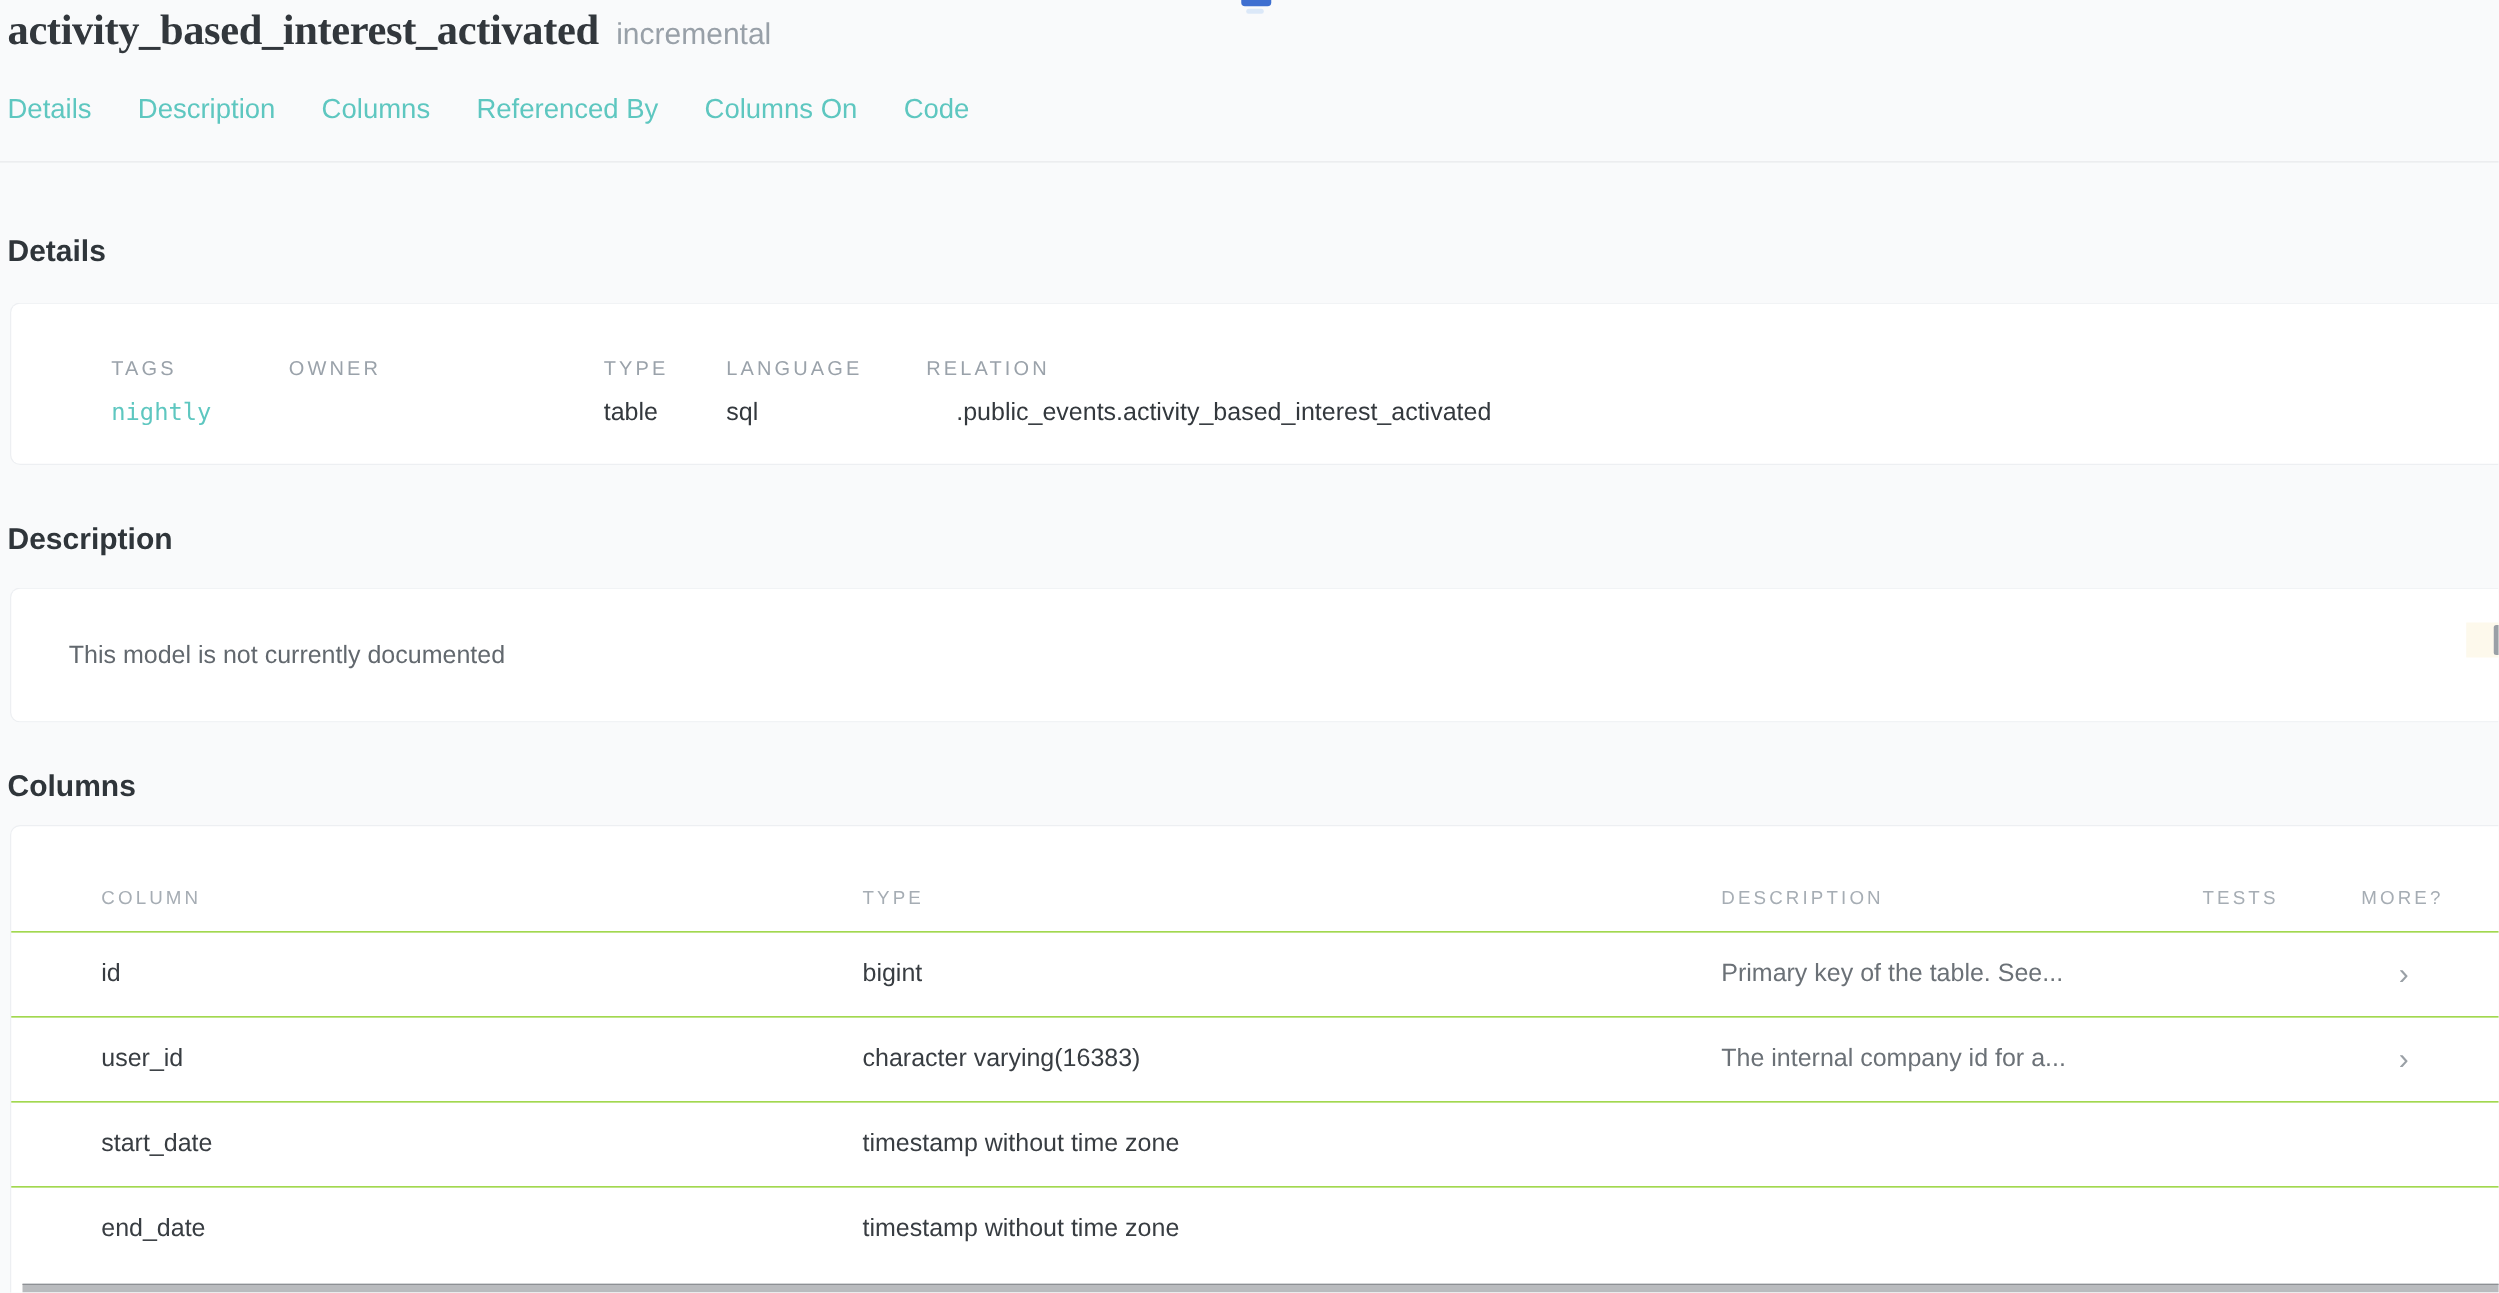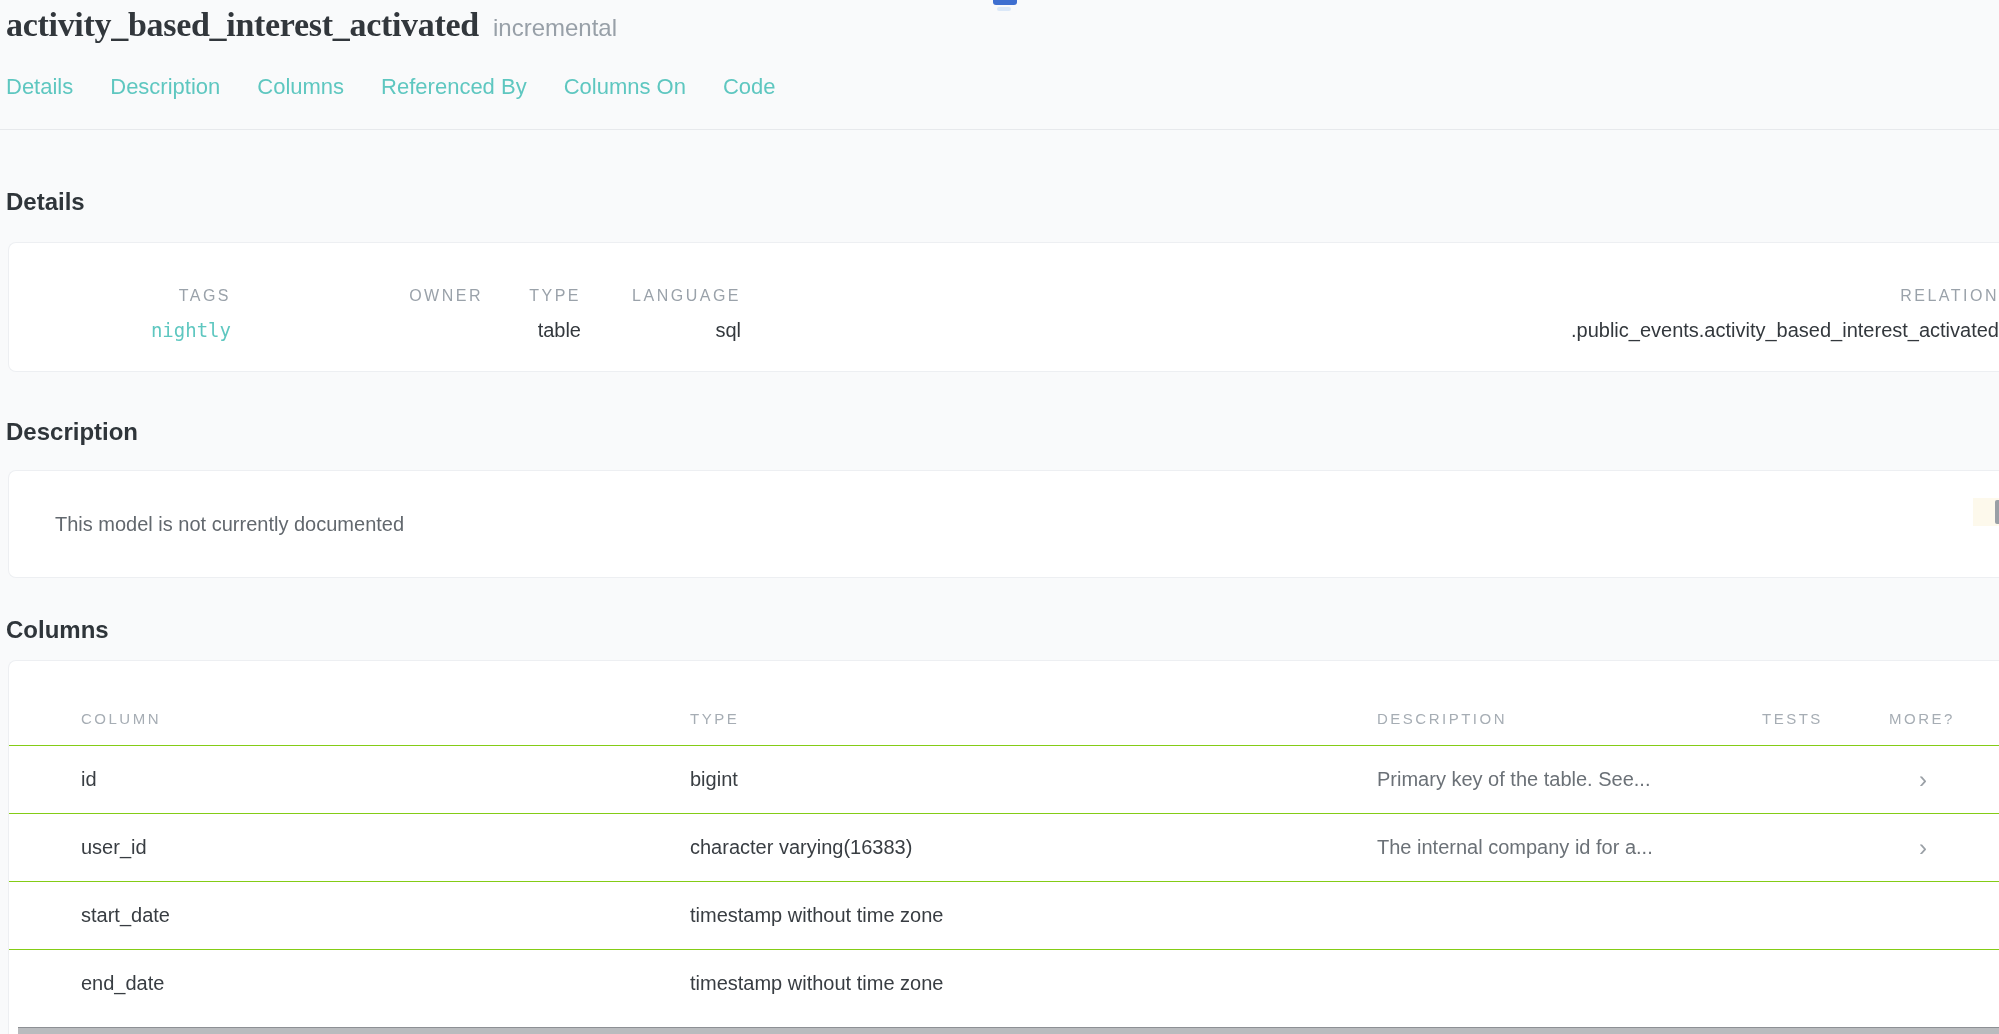"TAGS" .details-card { text-align: right -> none }
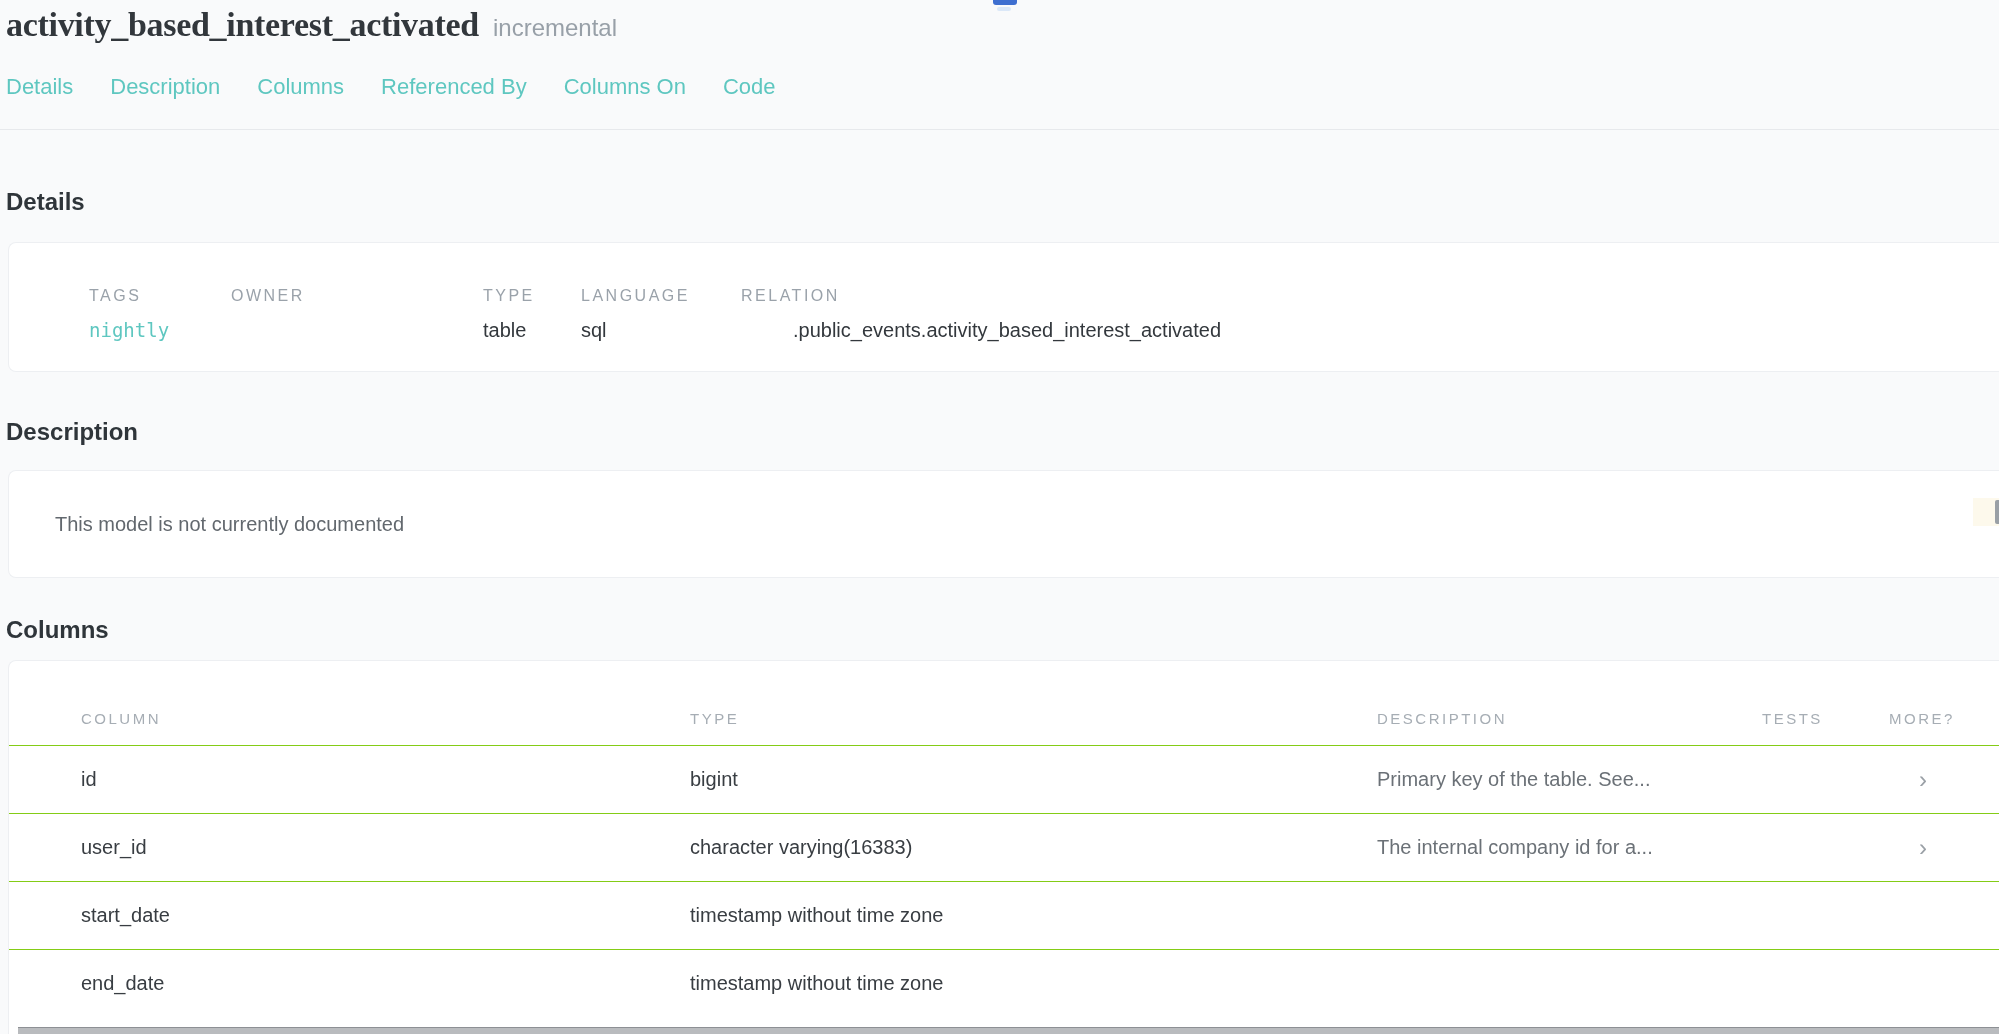".public_events.activity_based_interest_a" .detail-value.relation-value { margin-left: 52px -> 24px }
